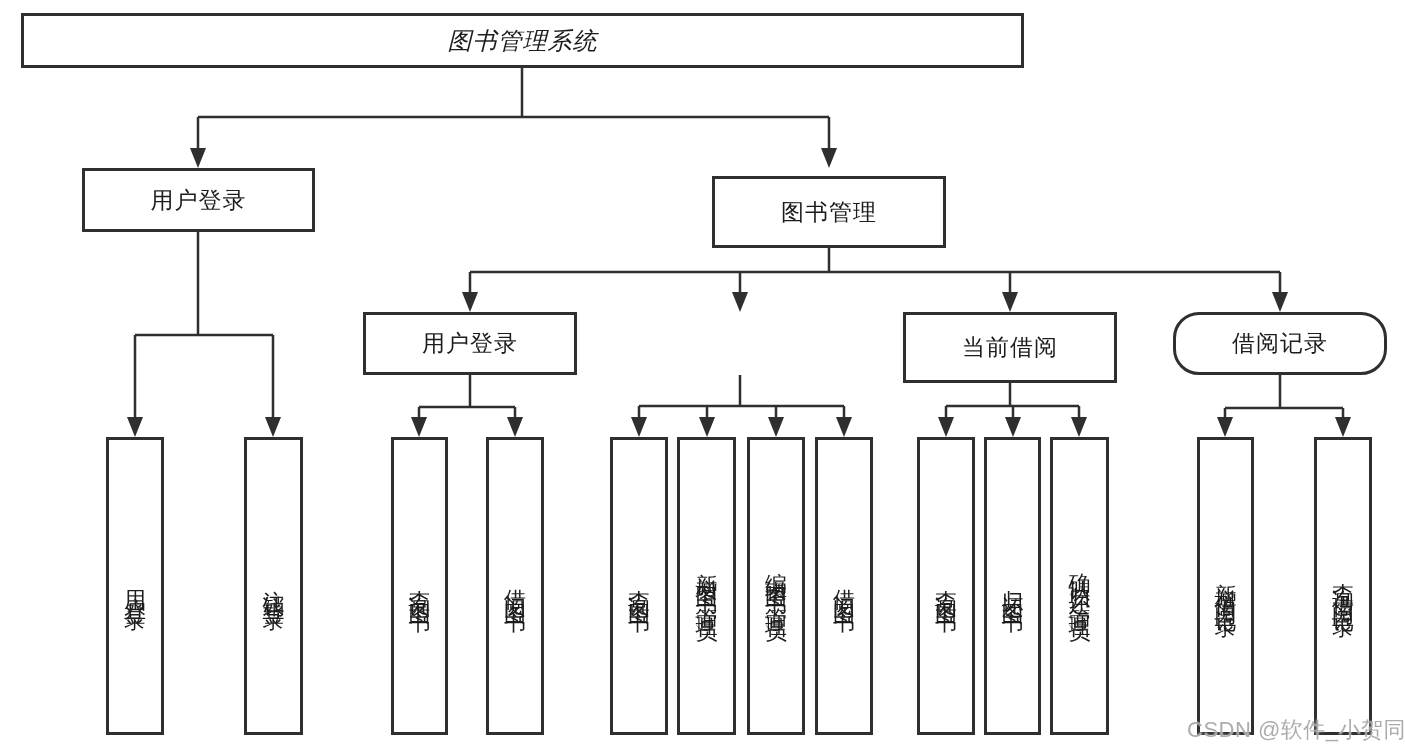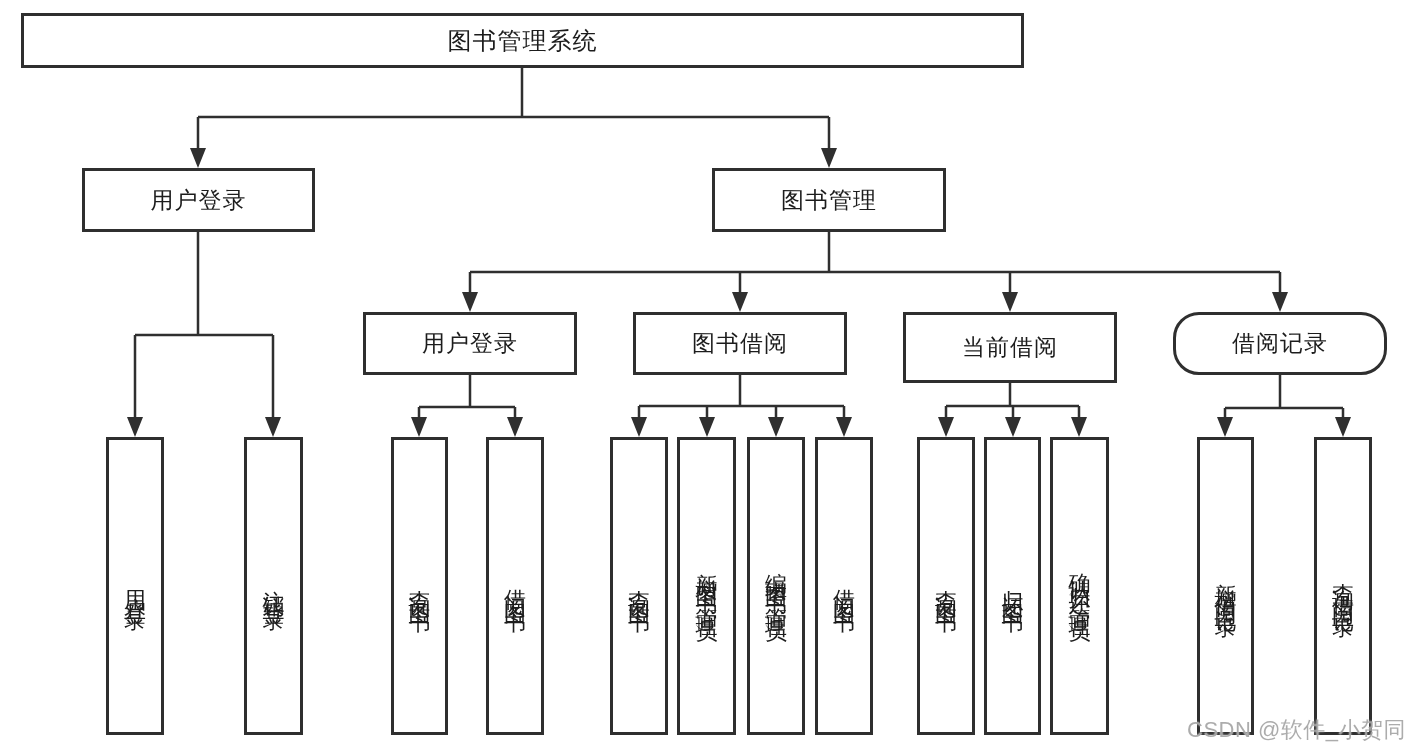"图书管理系统" div.hbox { font-style: none -> italic }
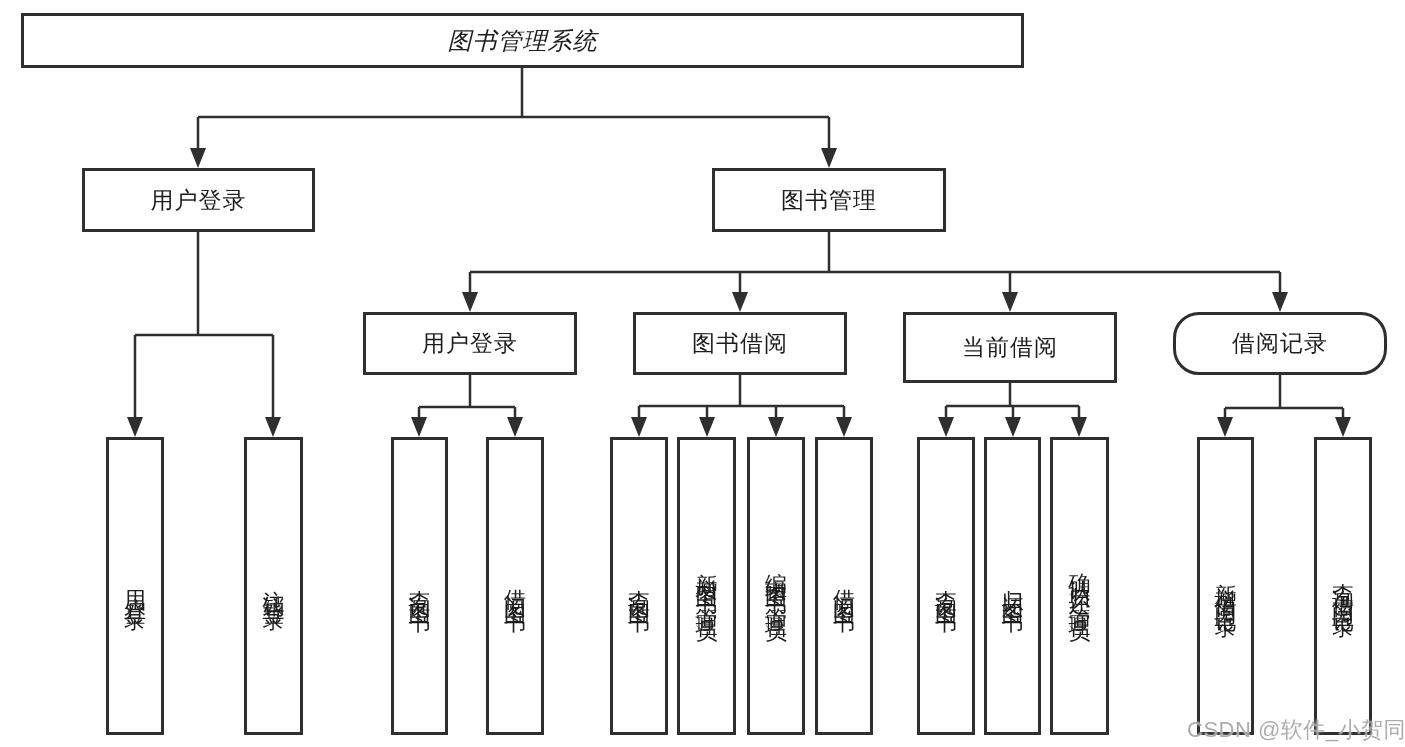"图书管理" div.hbox { height: 64px -> 72px; top: 168px -> 176px }
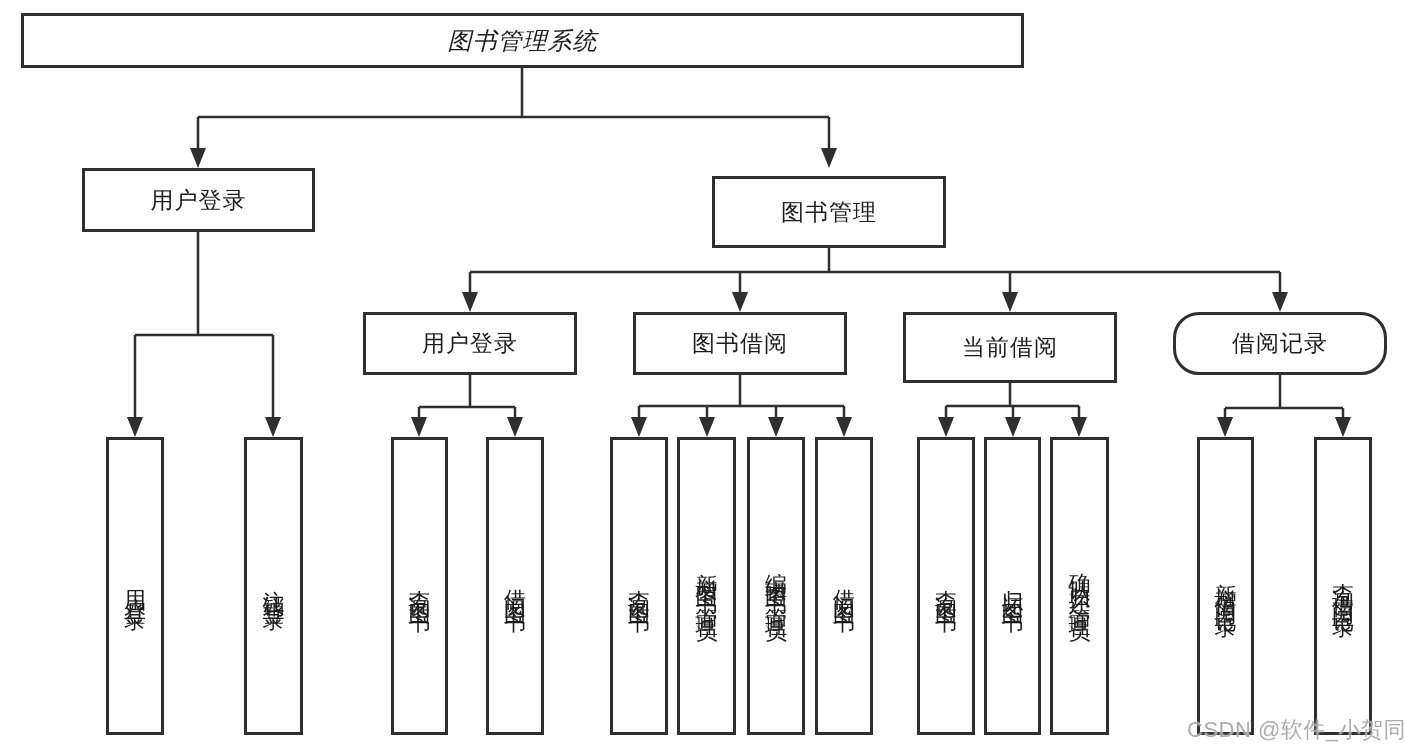"图书借阅" div.hbox { html: <div> <span>图书借阅</span> </div> -> none }
